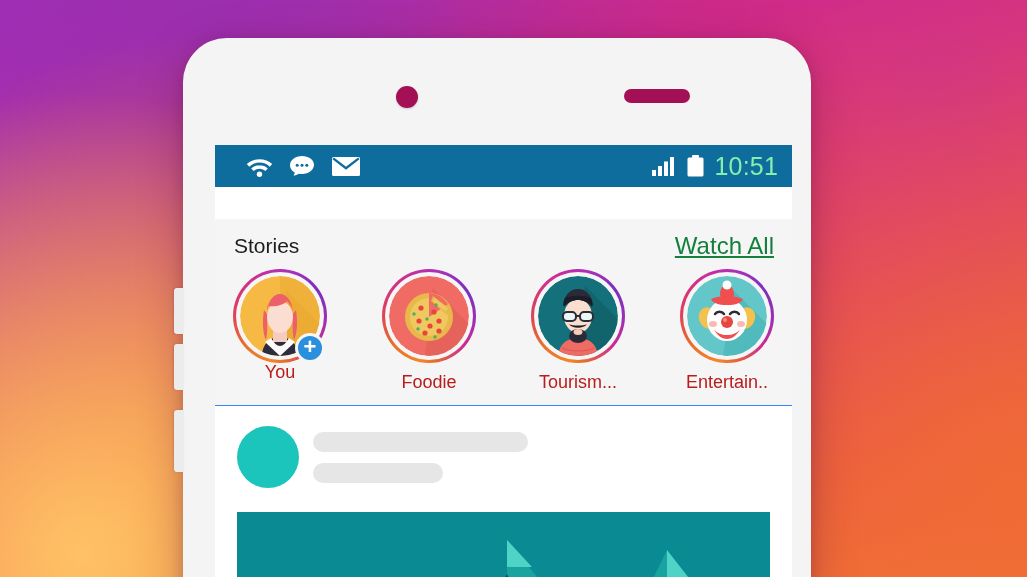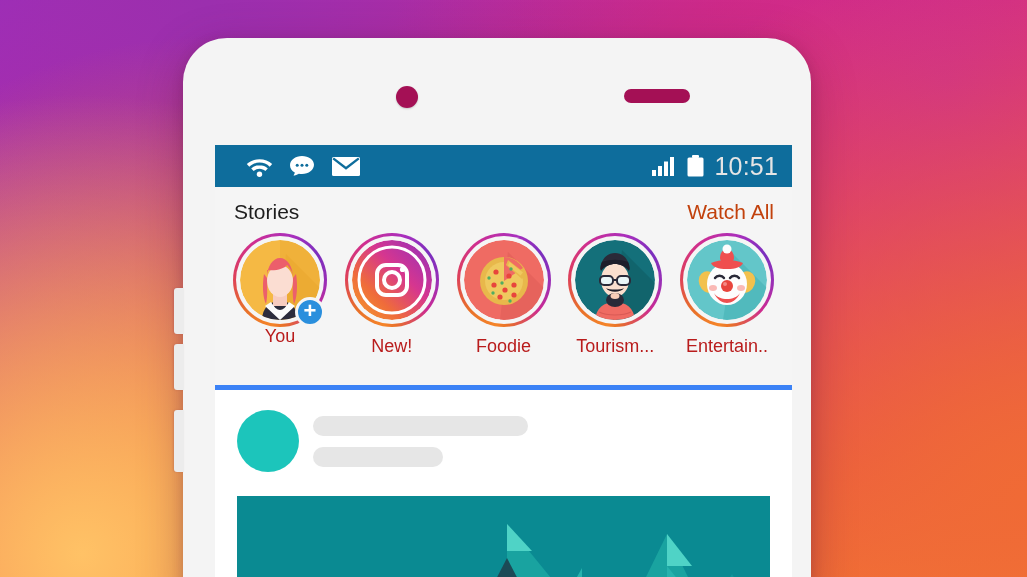"10:51" #statusbar { color: #e5e5e5 -> #86efac }
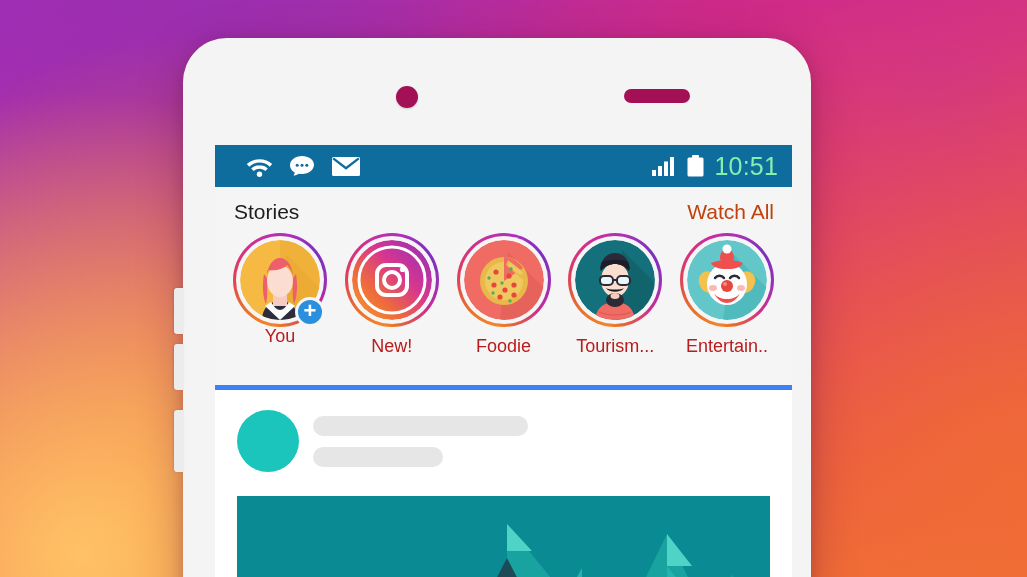"Stories" #stories { border-bottom: 5px solid #3b82f6 -> 1px solid #3b82f6; margin-top: none -> 32px; padding: 13px 0 28px -> 13px 0 12px }
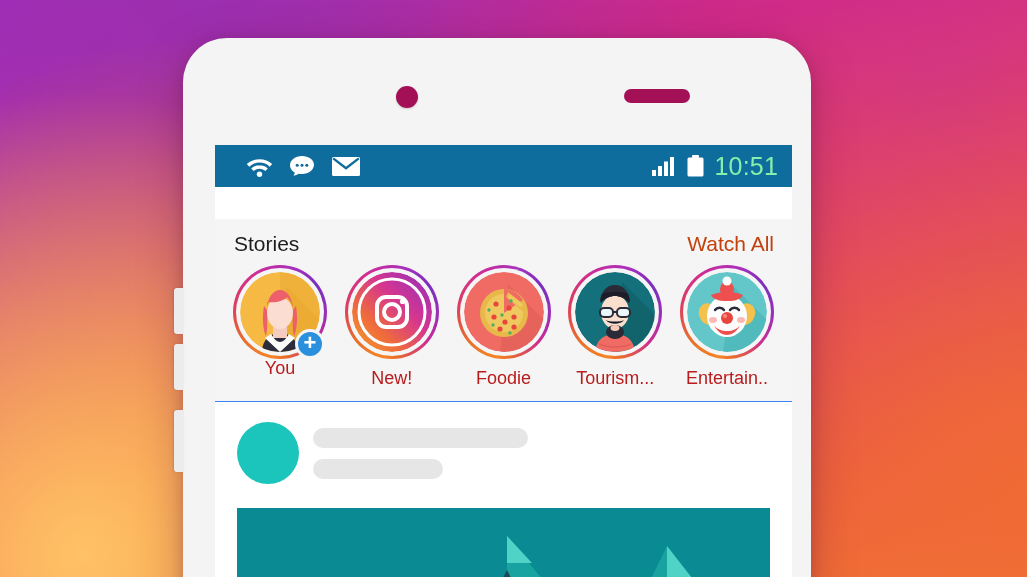"Watch All" #watch-all { color: #c2410c -> #15803d; font-size: 21px -> 24px; text-decoration: none -> underline }
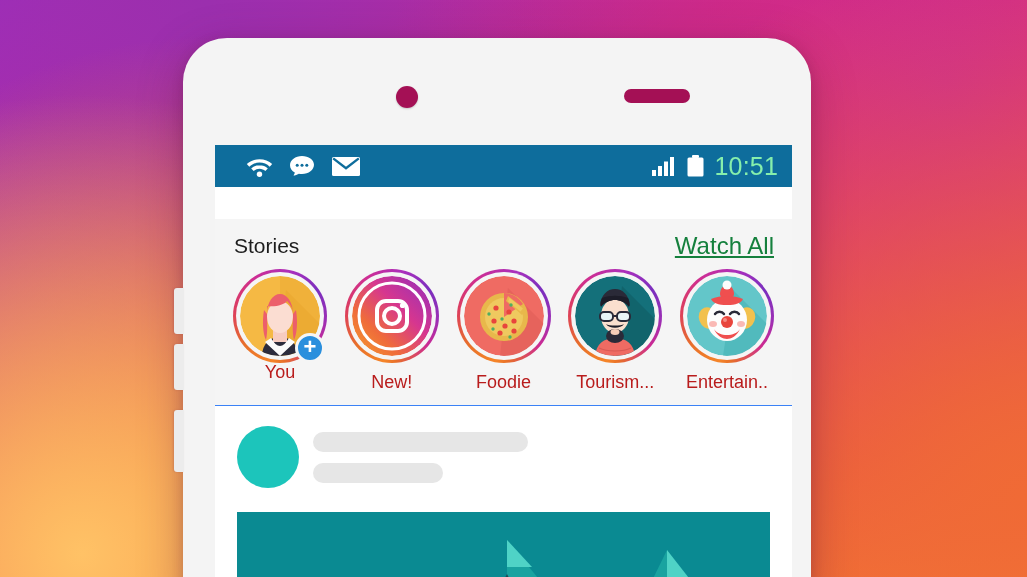"New!" div.story { html: <div> <div> <div> <svg> <defs> <linearGradient> <stop></stop> <stop></stop> <stop></stop> <stop></stop> </linearGradient> </defs> <circle></circle> <circle></circle> <rect></rect> <circle></circle> <circle></circle> </svg> </div> </div> <div>New!</div> </div> -> none }
